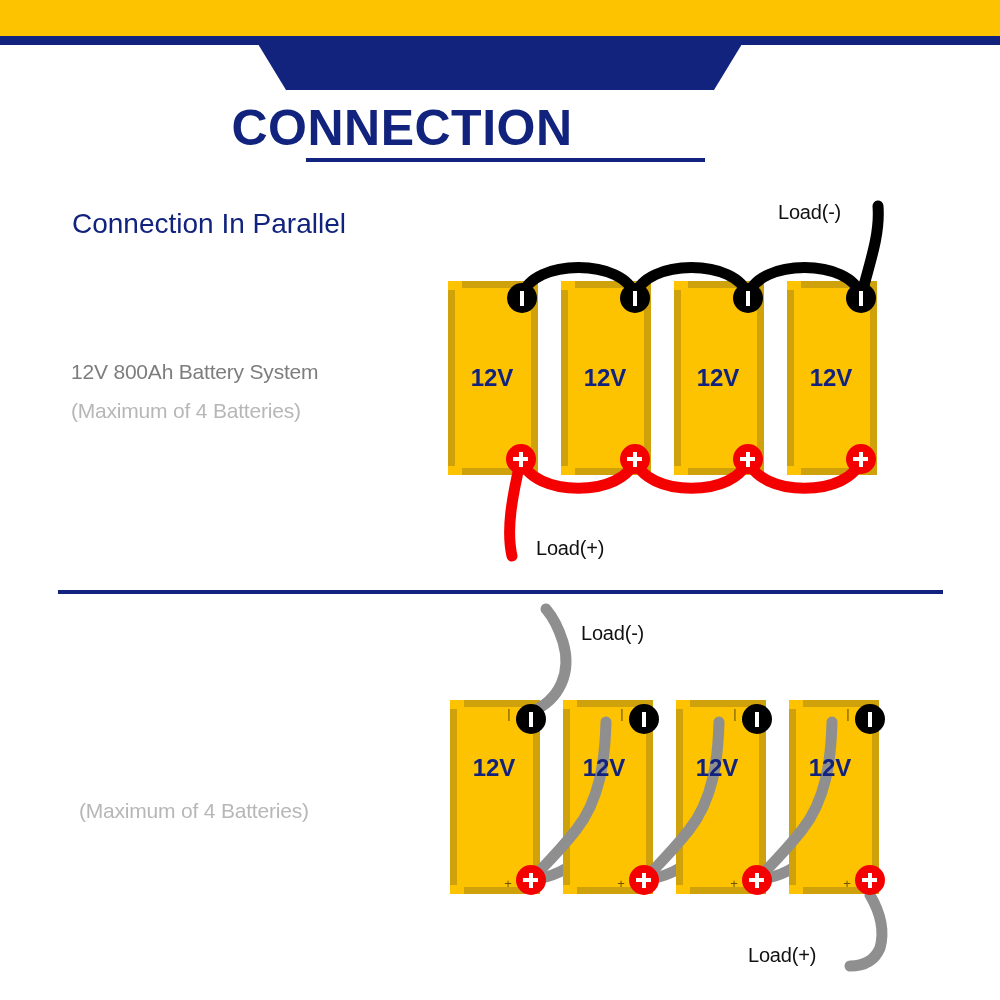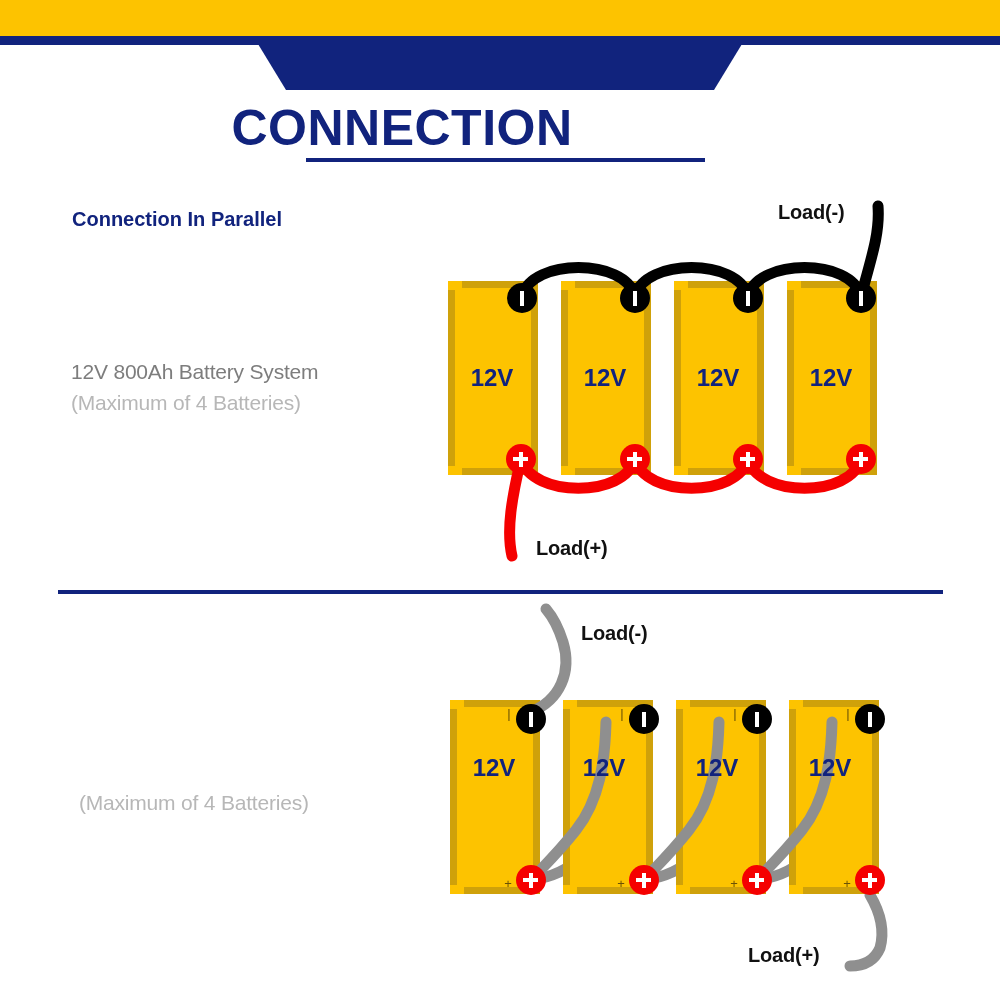"Connection In Parallel" .section-heading { font-size: 20px -> 28px; font-weight: bold -> normal }
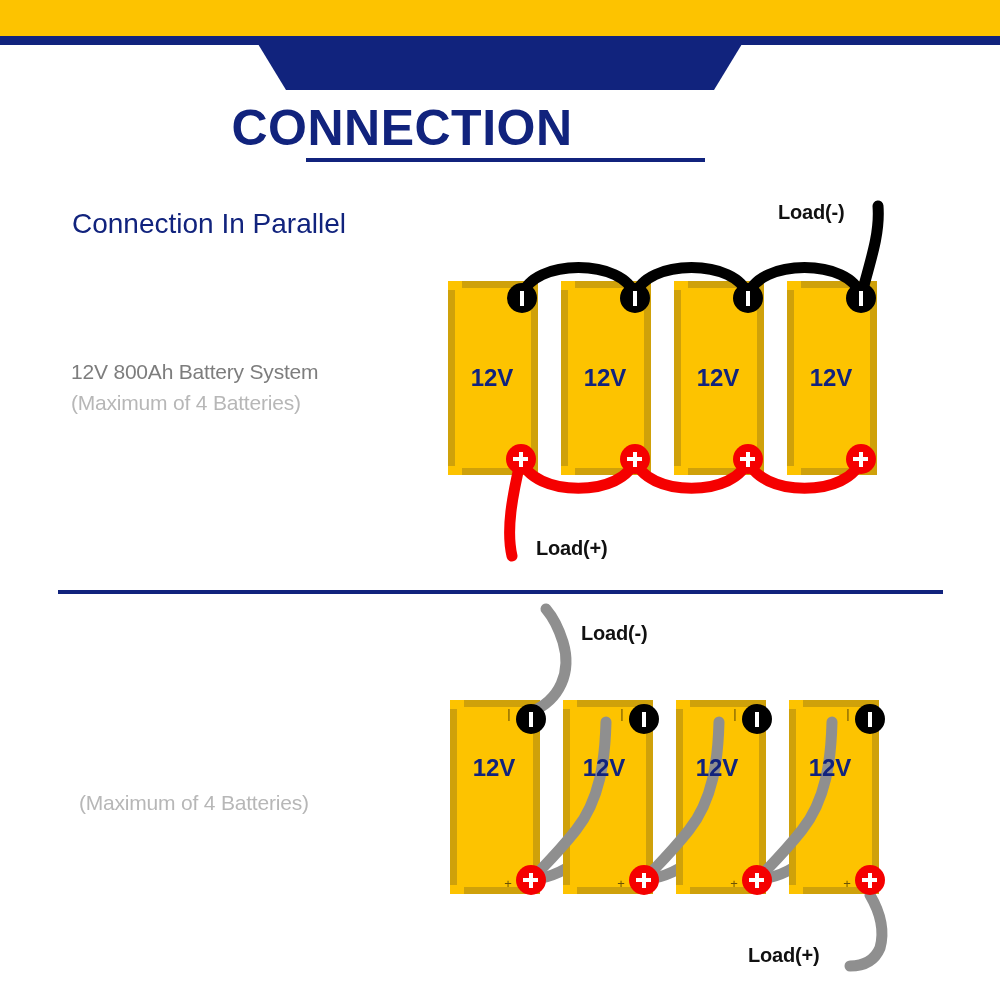"Load(-)" .load-label { font-weight: bold -> normal }
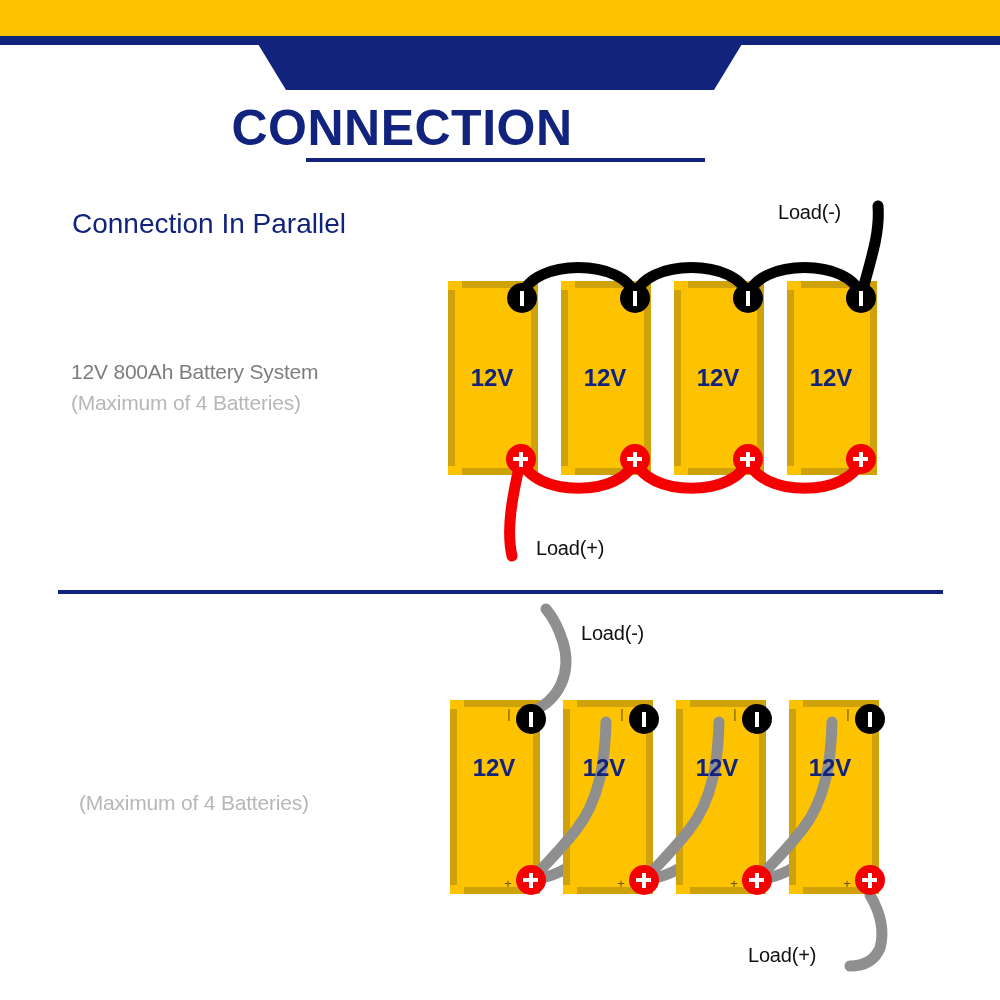"(Maximum of 4 Batteries)" .sys-sub { margin-top: 7px -> 15px }
